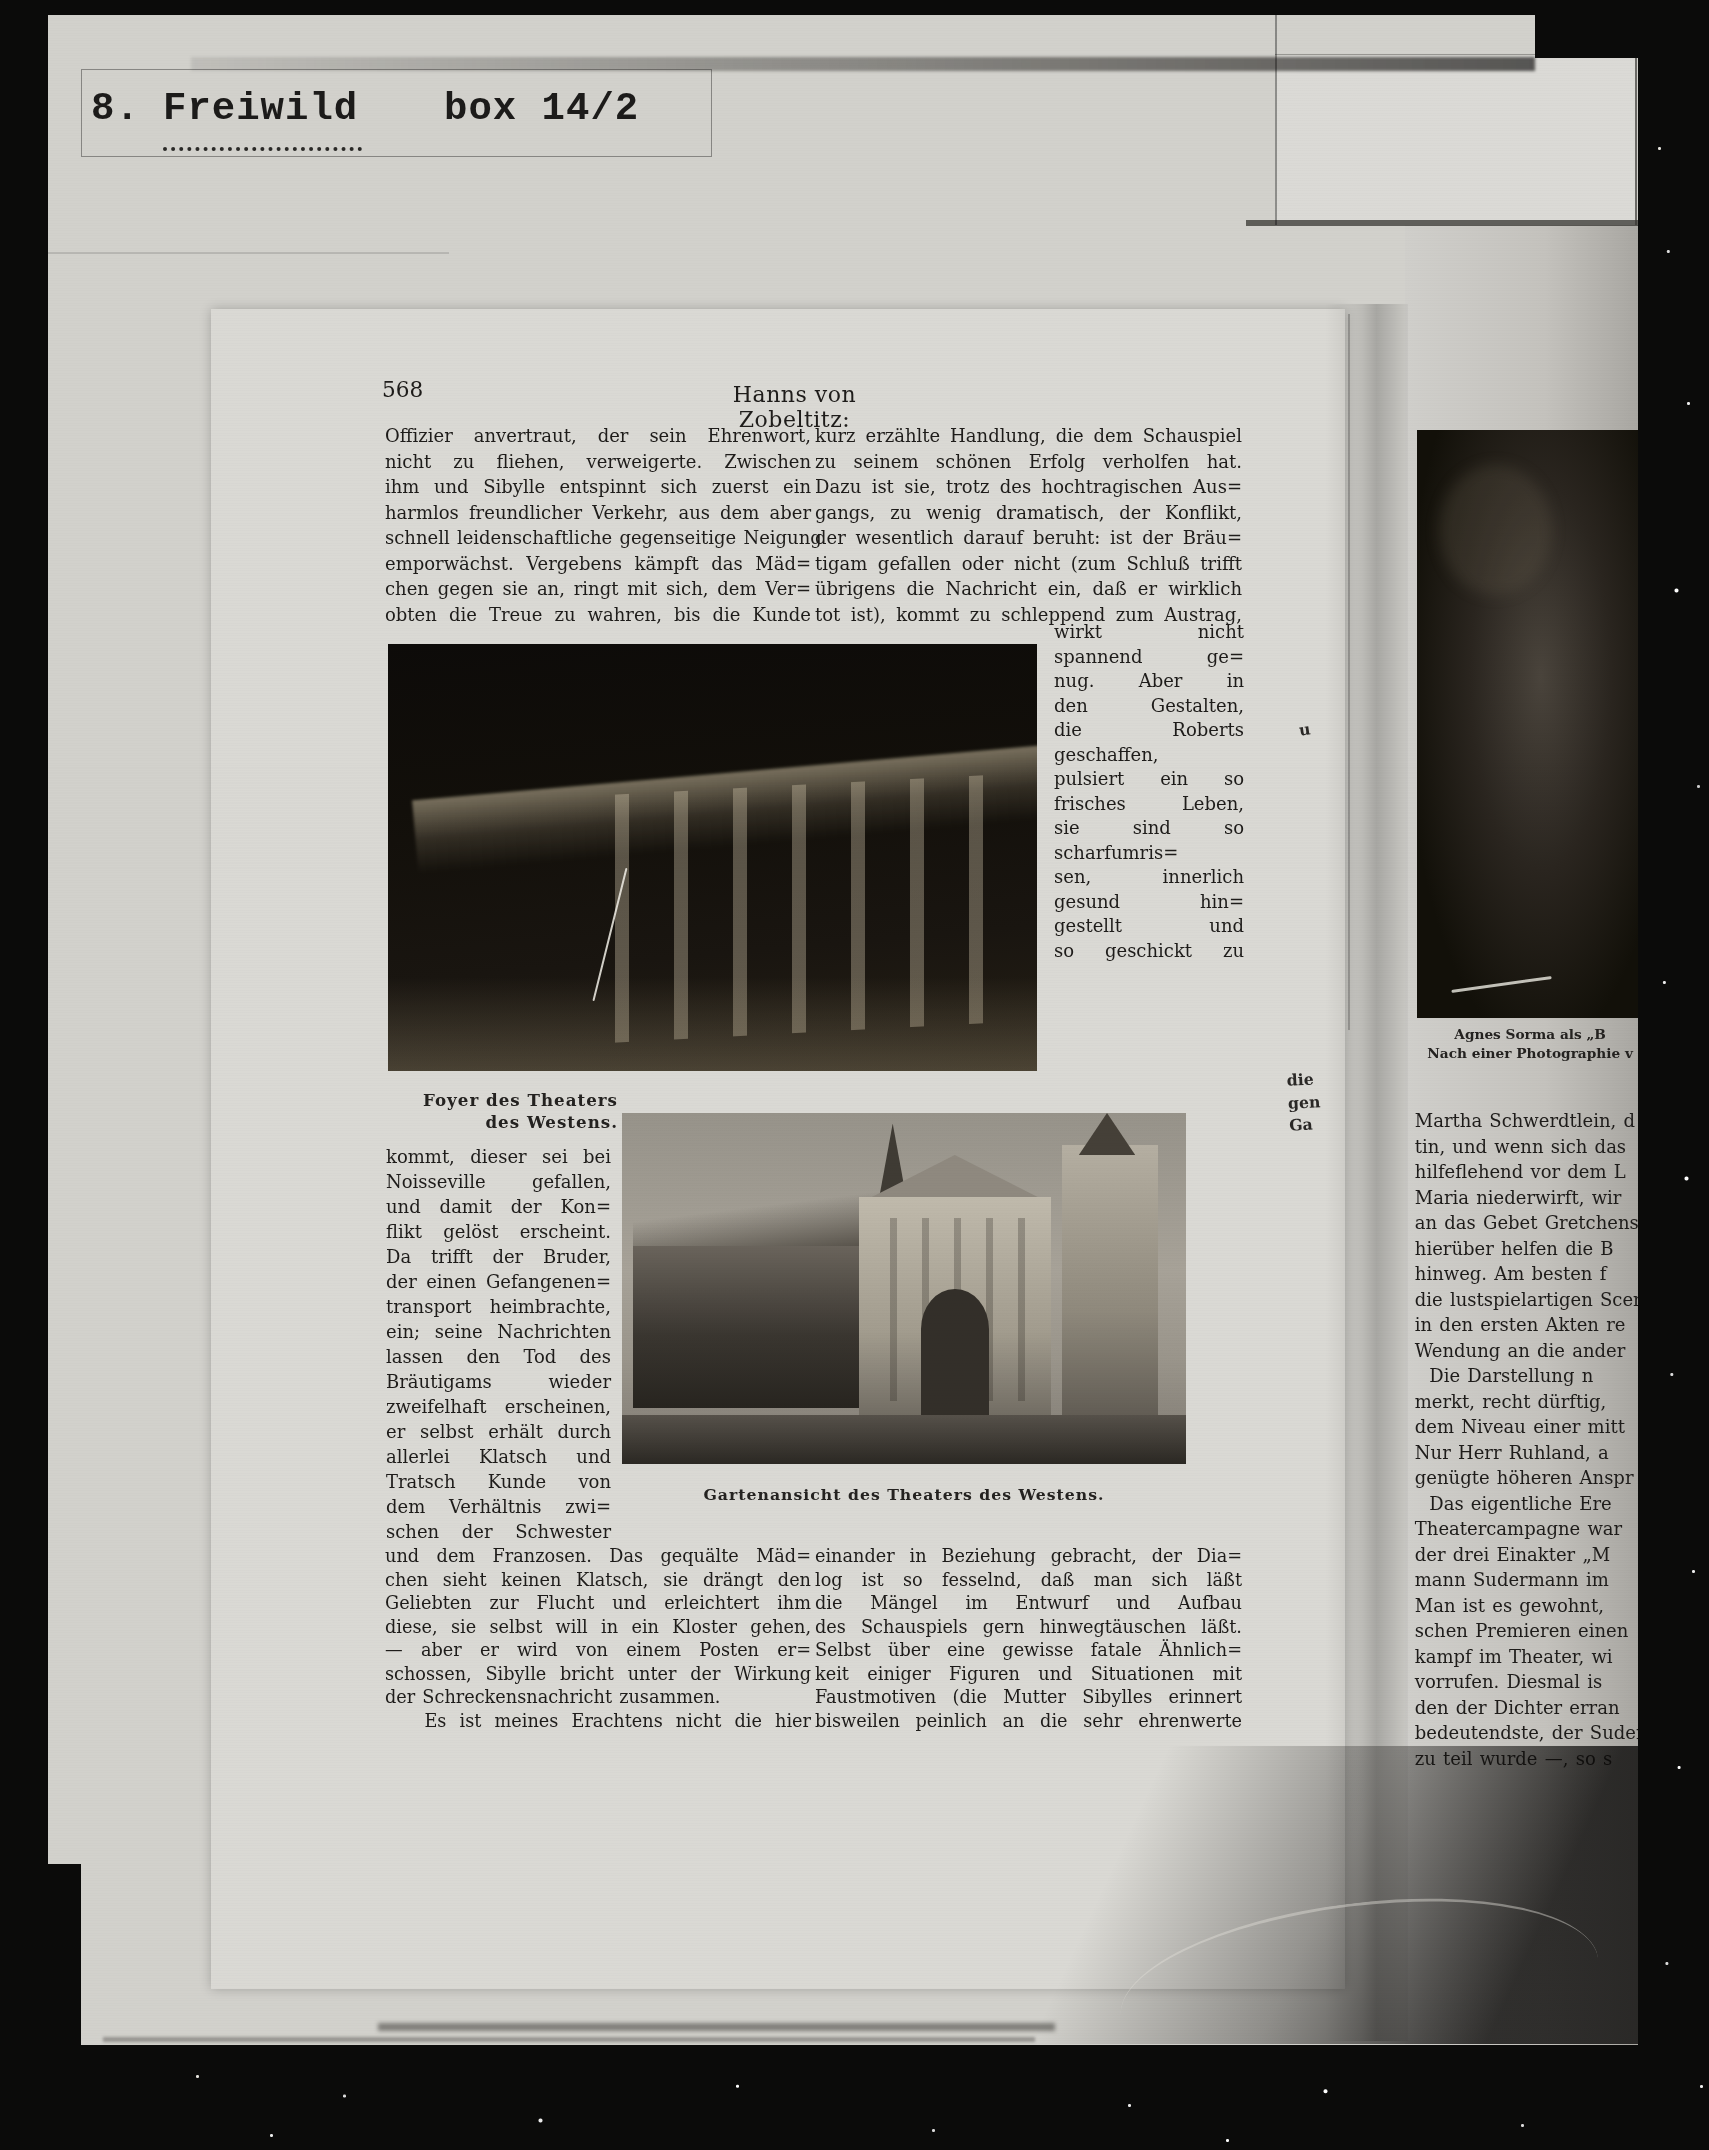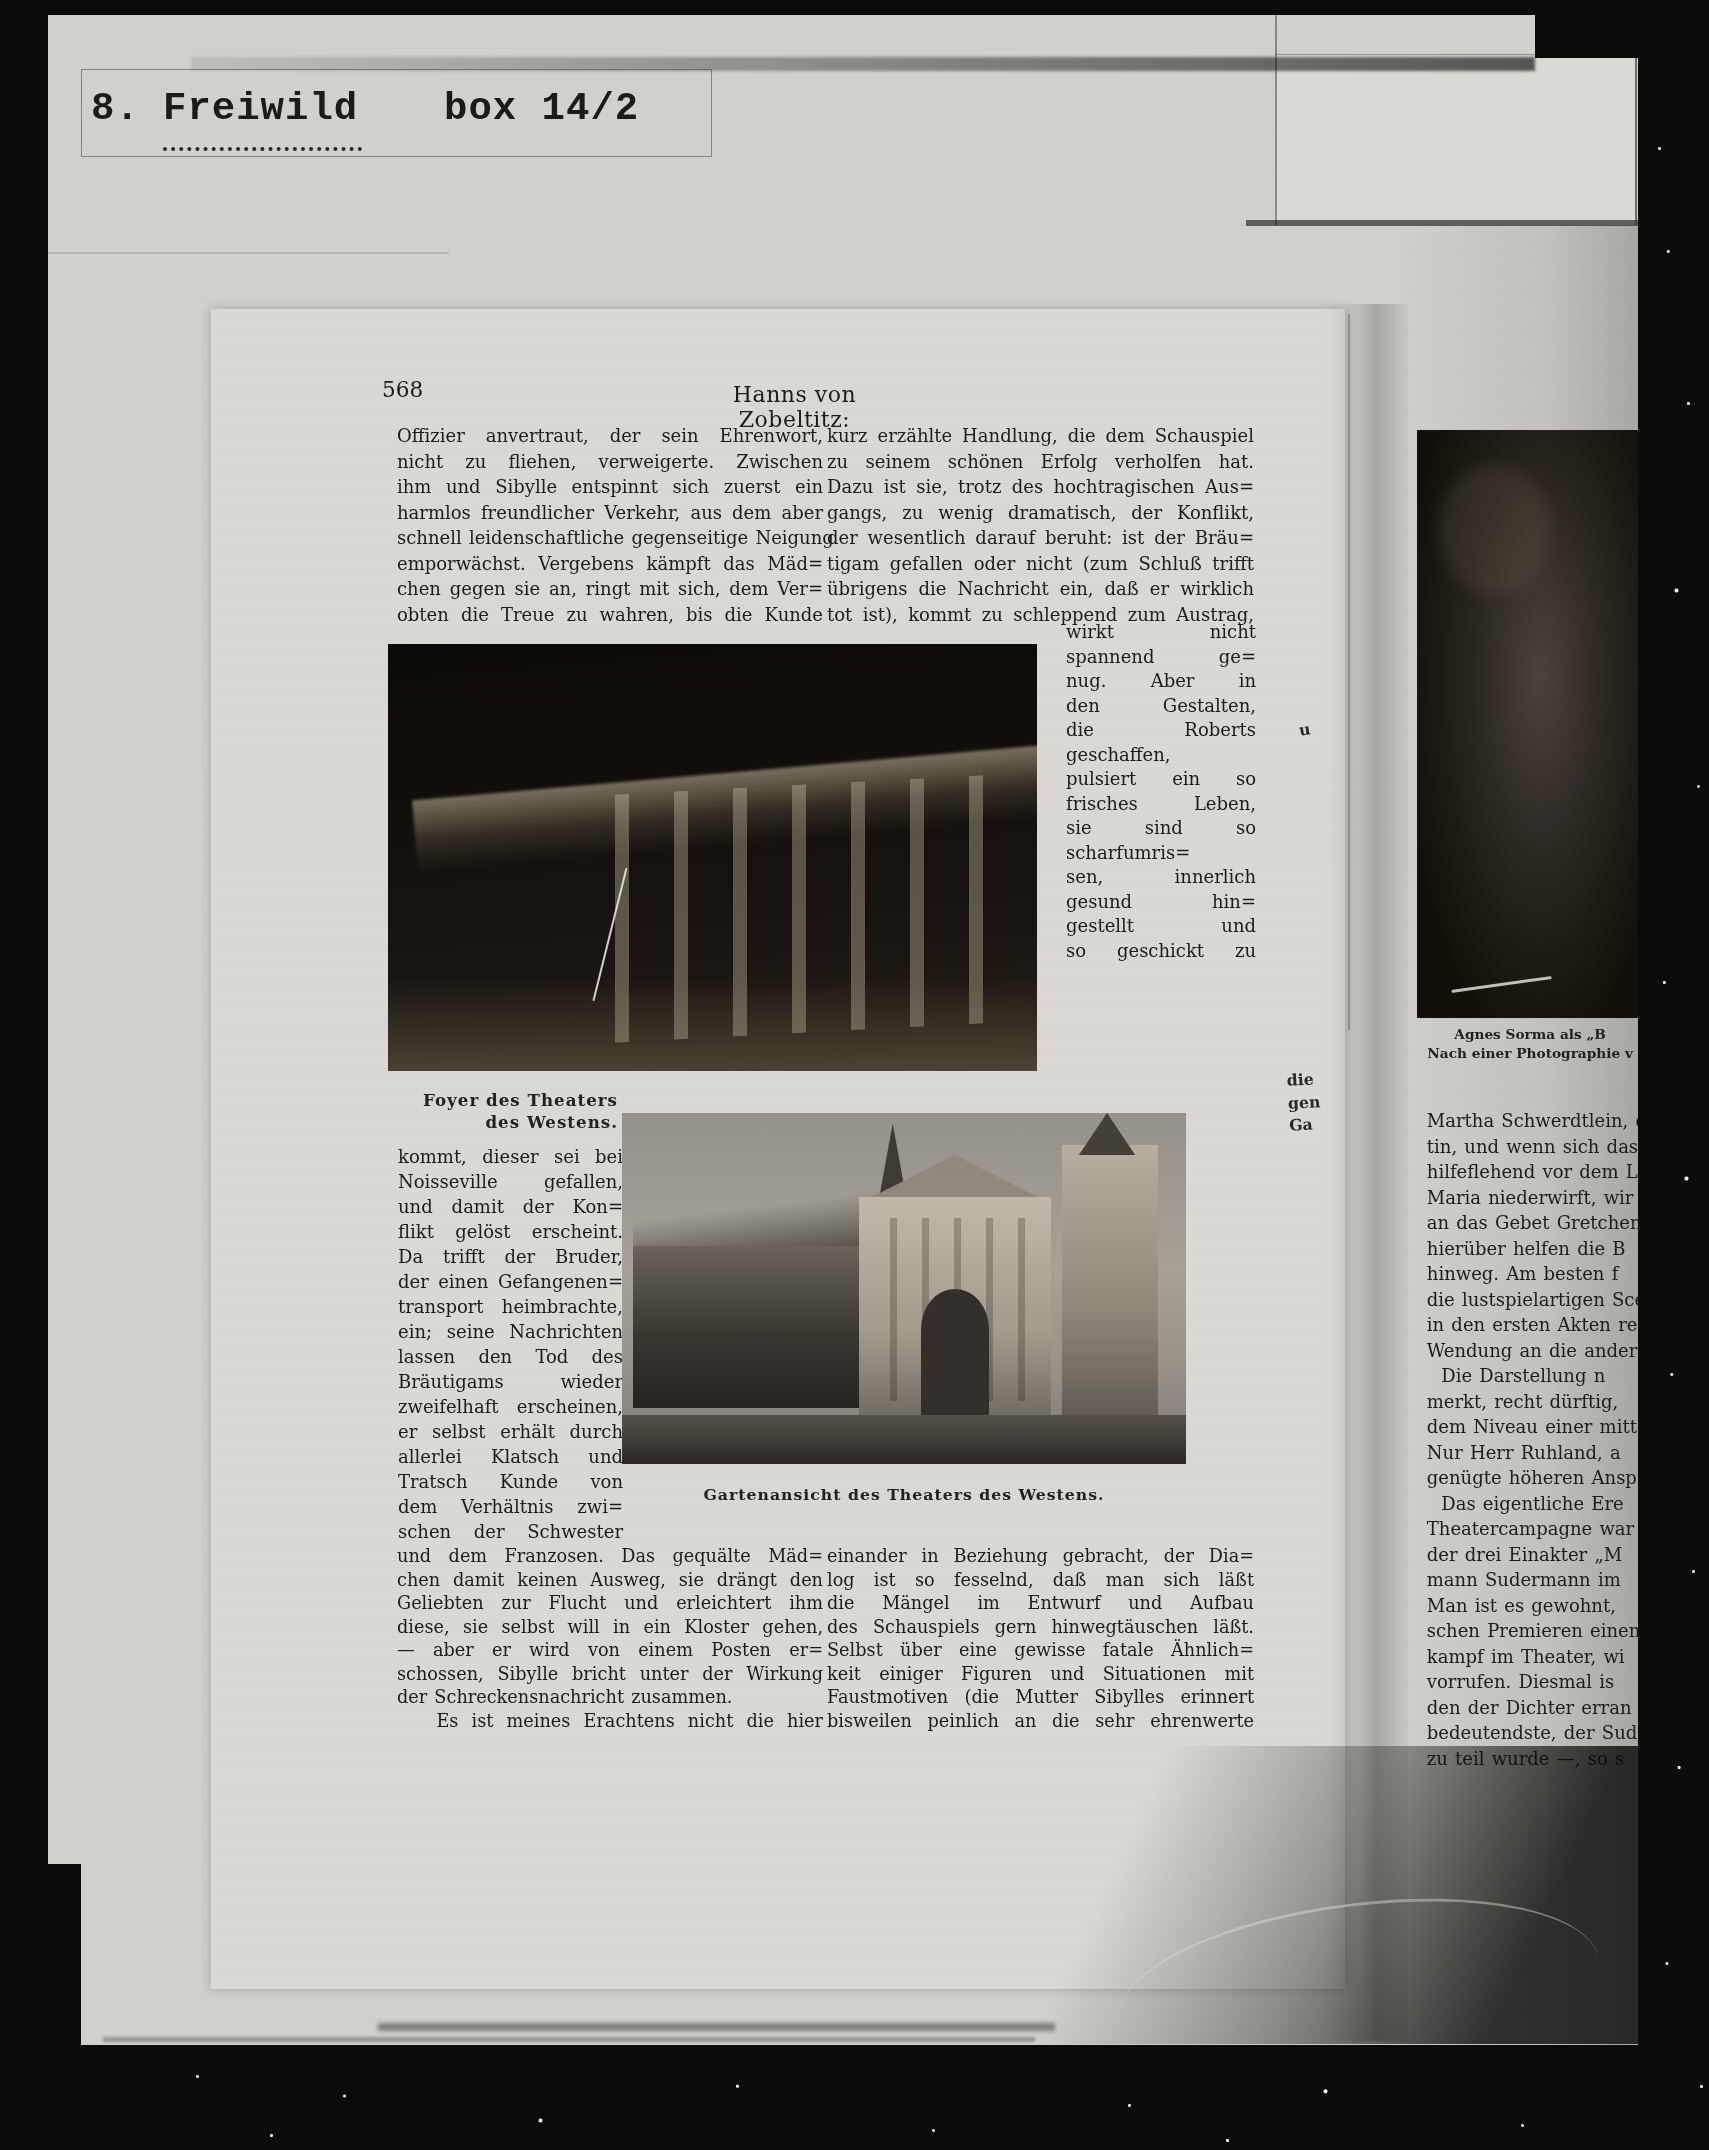"Offizier anvertraut, der sein Ehrenwort," .fr { margin-left: 12px -> none }
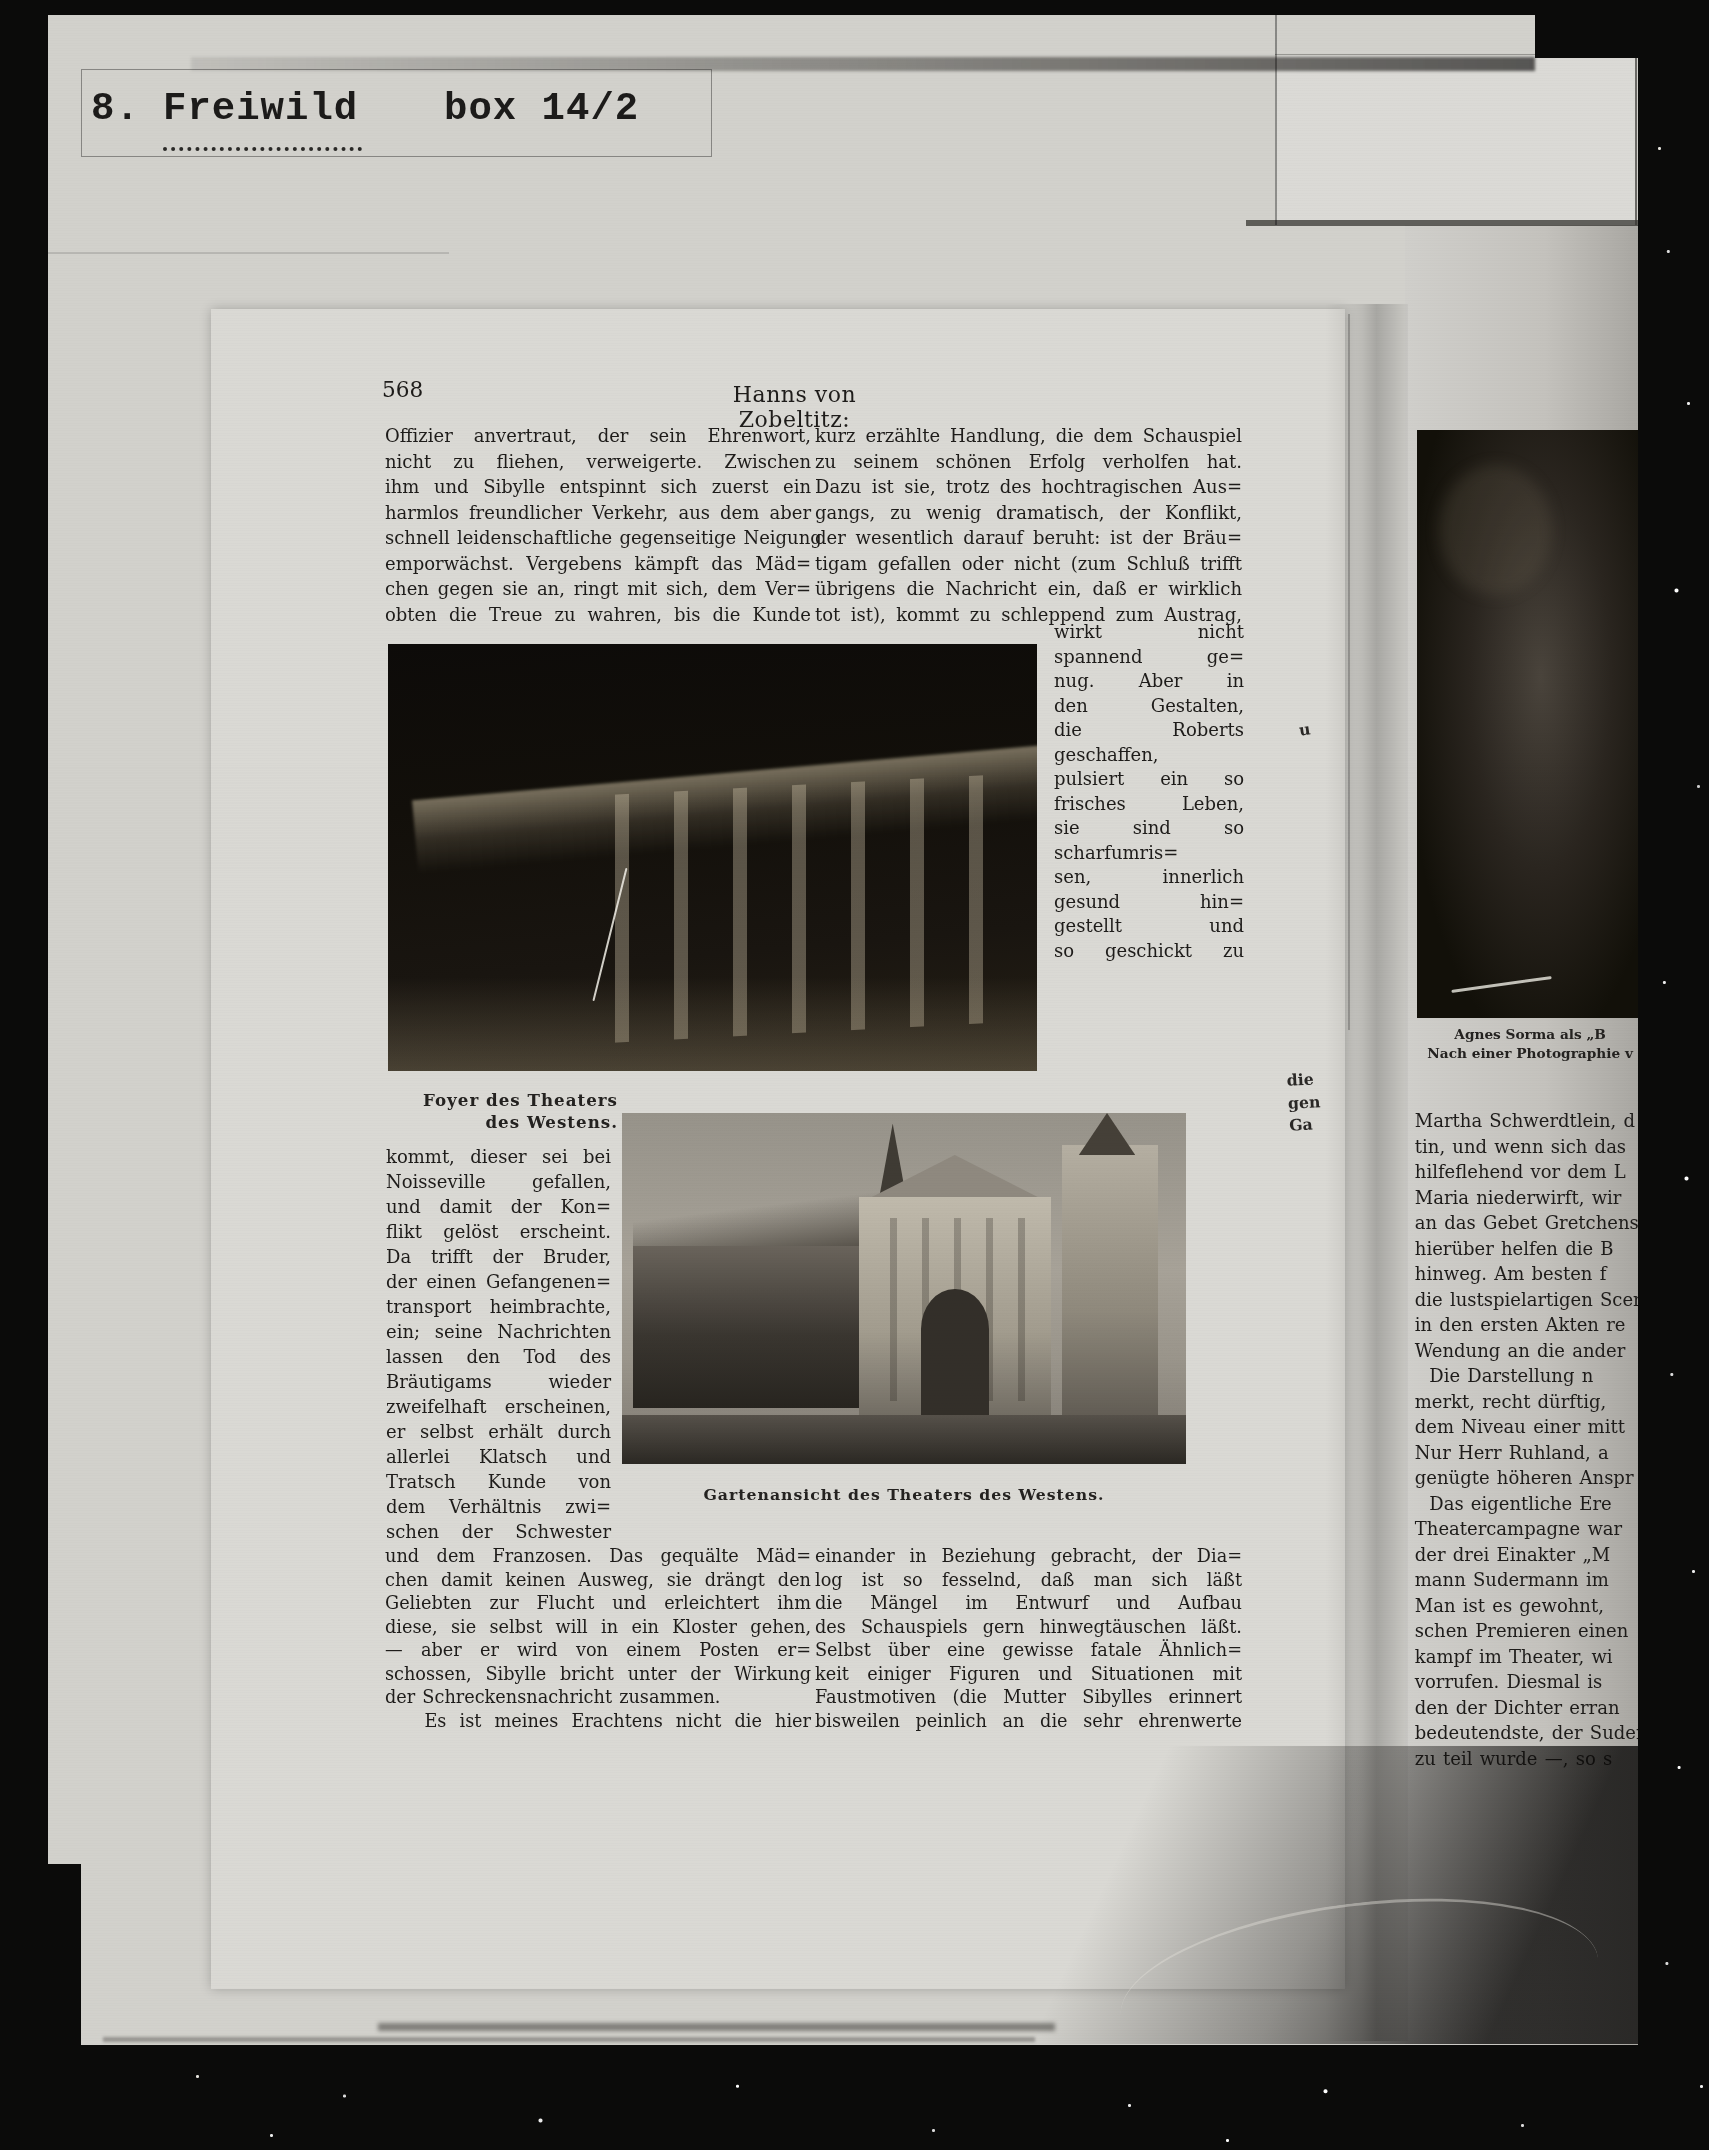"chen damit keinen Ausweg, sie" div.line { text: damit keinen Ausweg -> sieht keinen Klatsch }
